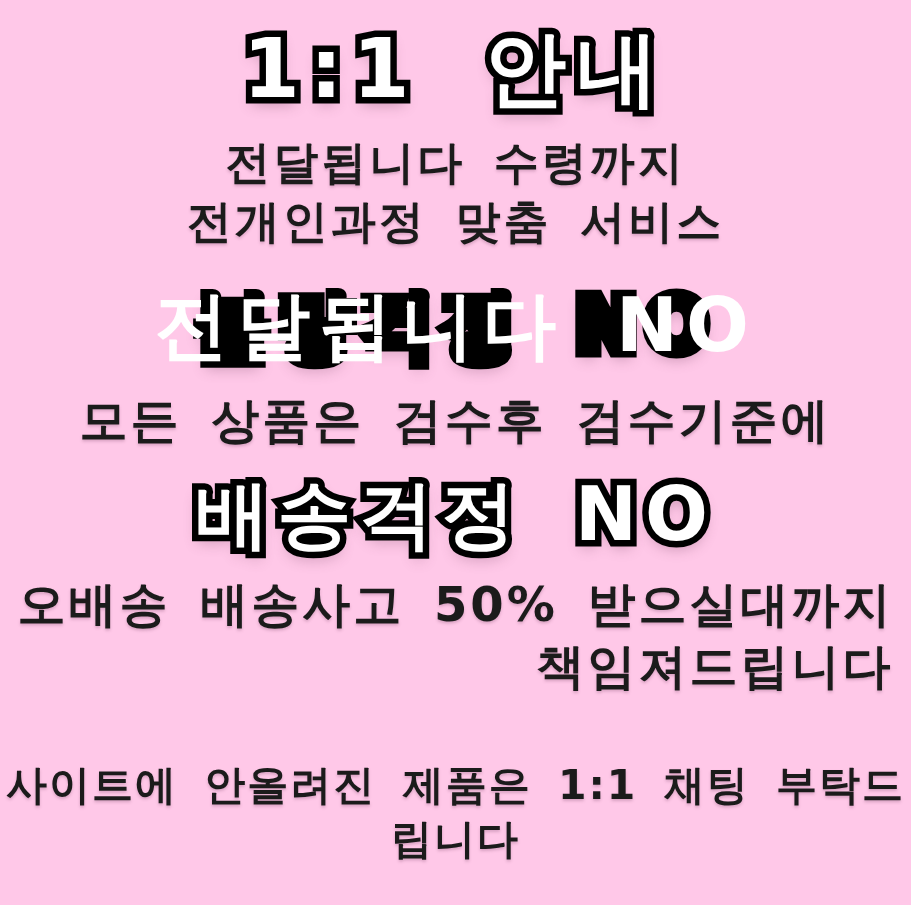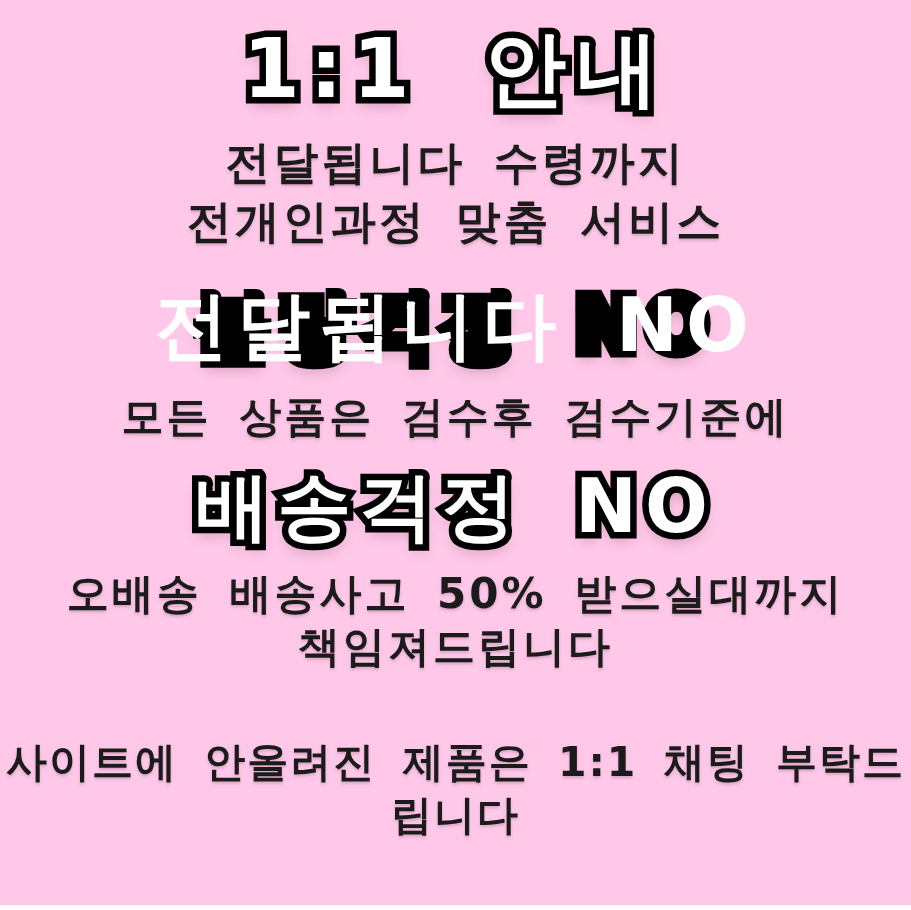"모든 상품은 검수후 검수기준에" .paragraph { font-size: 42px -> 48px; text-align: none -> right }
